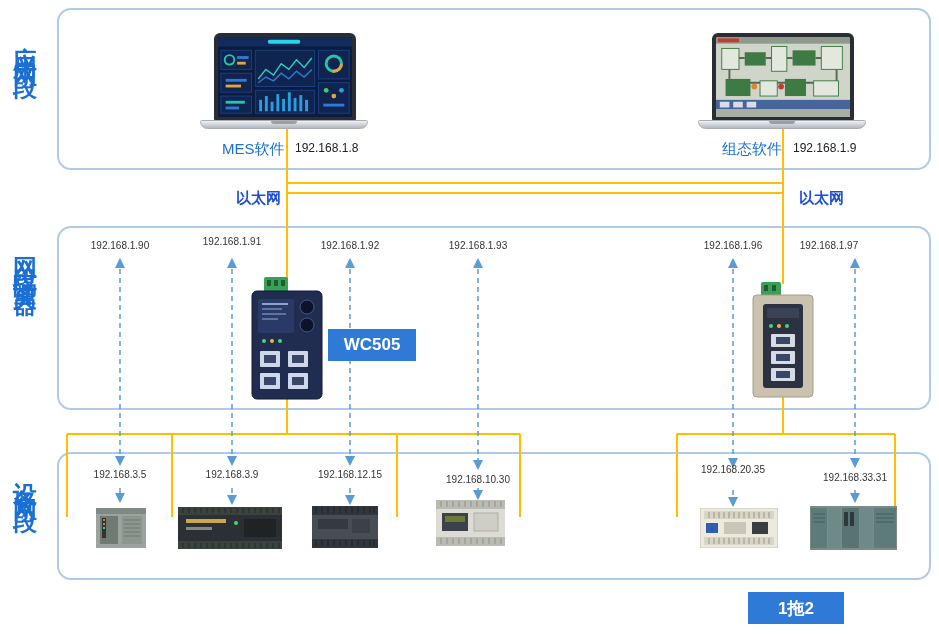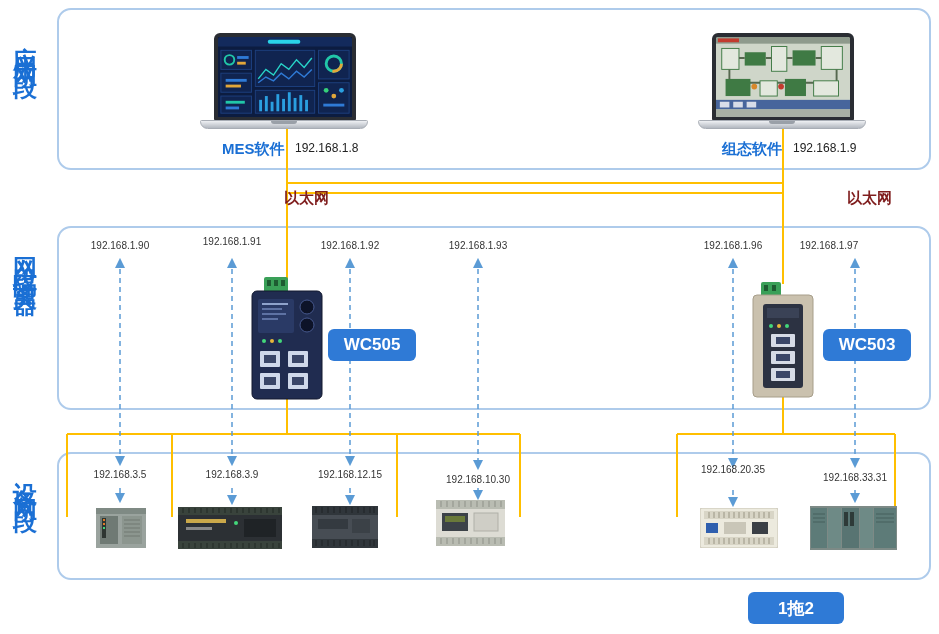"MES软件" .sw-name { font-weight: bold -> normal }
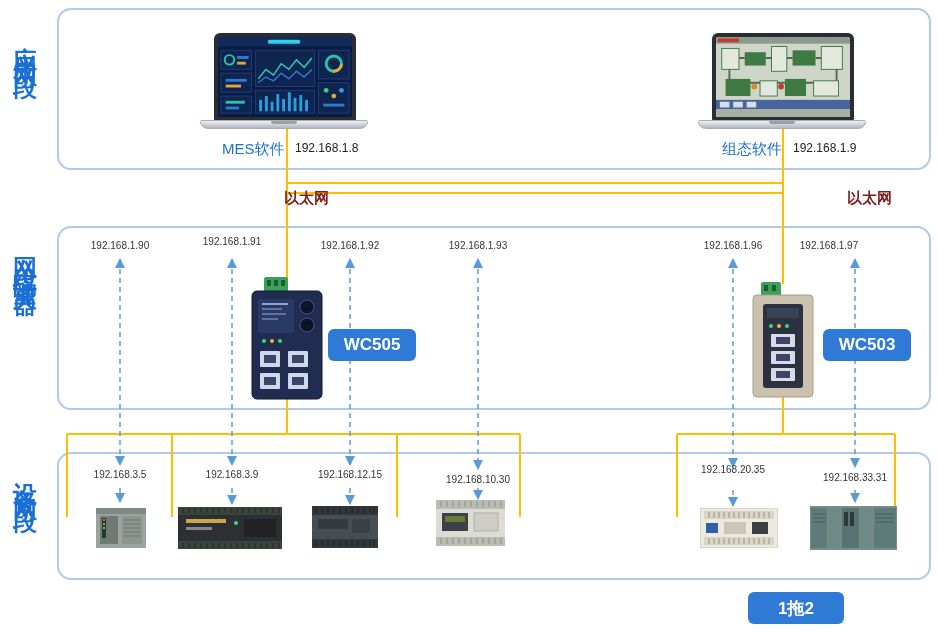"以太网" .eth { color: #7f1d1d -> #1d4ed8; margin-left: 48px -> none }
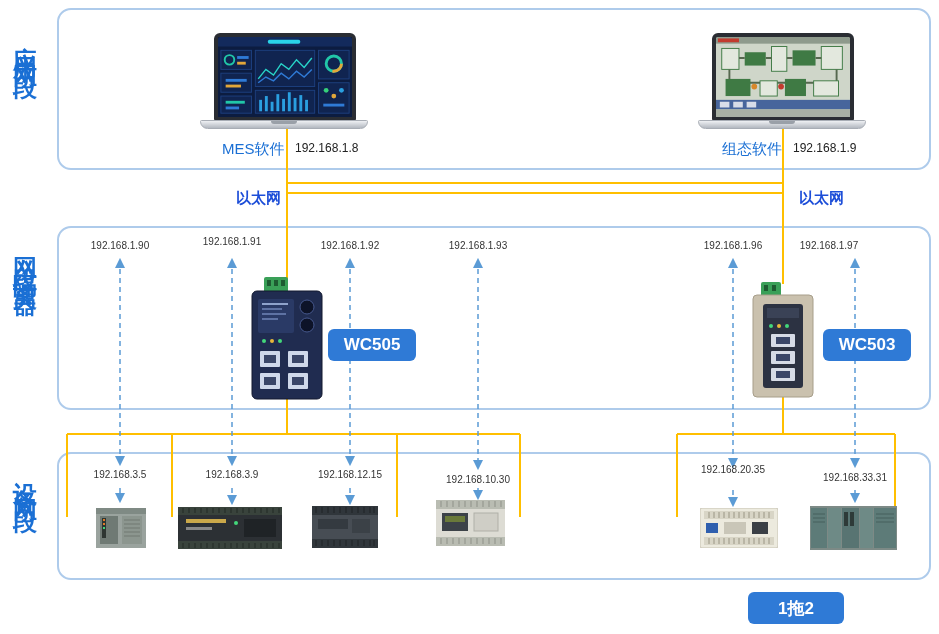"WC505" .badge { border-radius: 6px -> 0 }
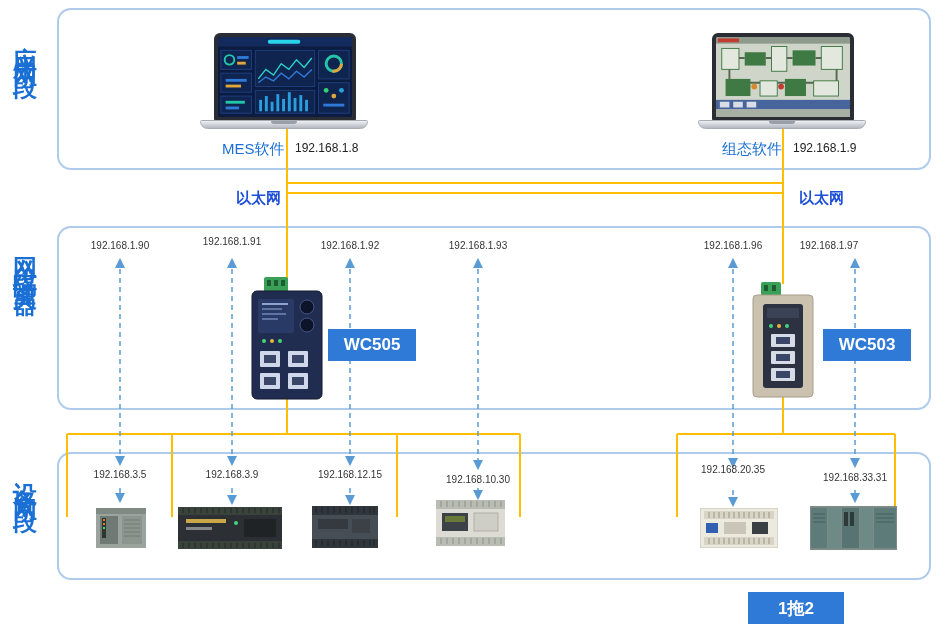"WC503" div.badge { html: <div>WC503</div> -> none }
